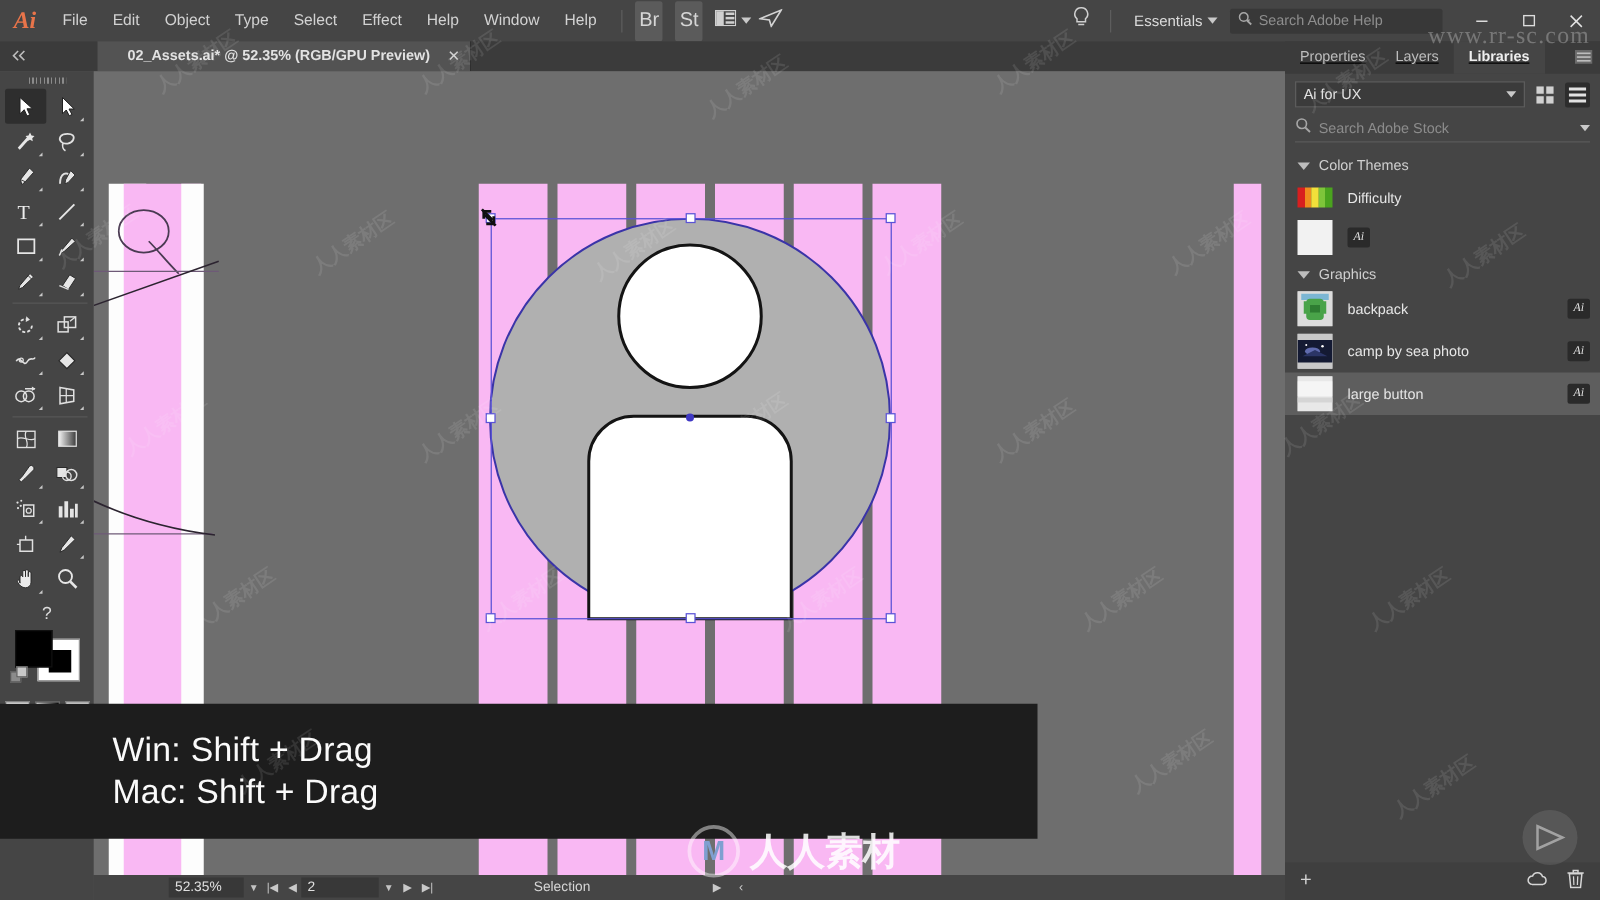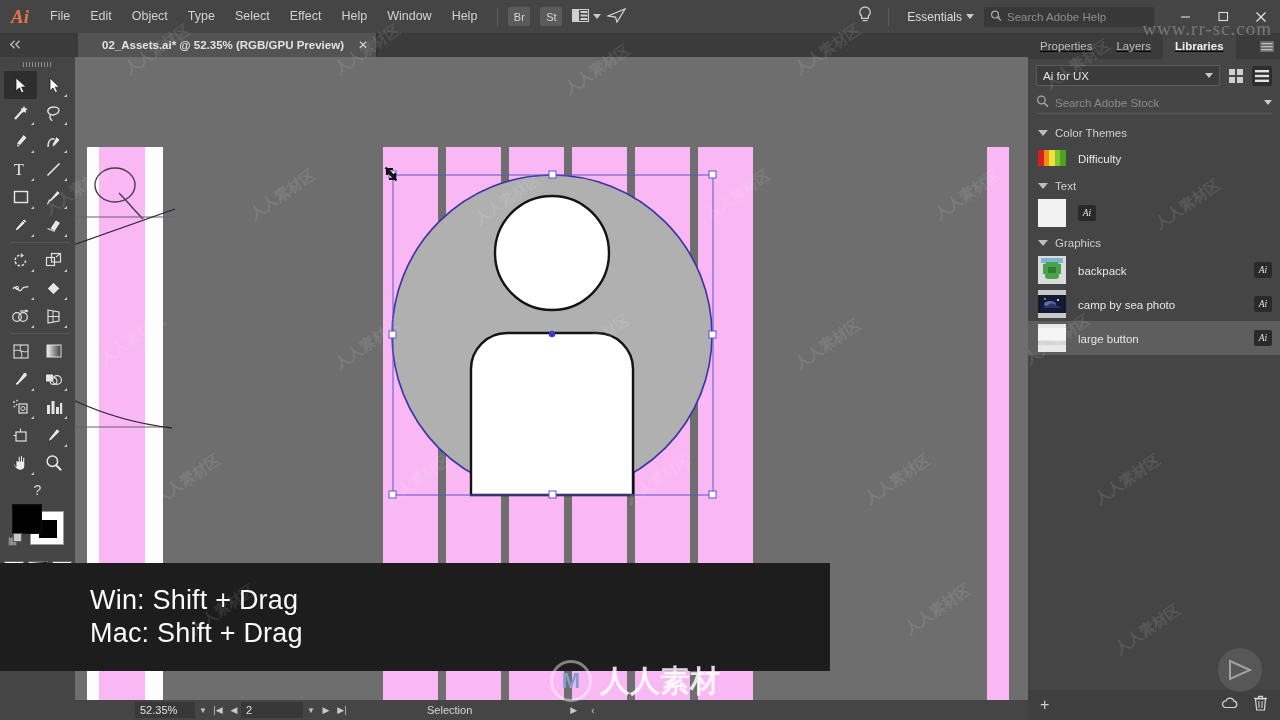"Br" .sq-btn { font-size: 11px -> 16px; height: 19px -> 32px }
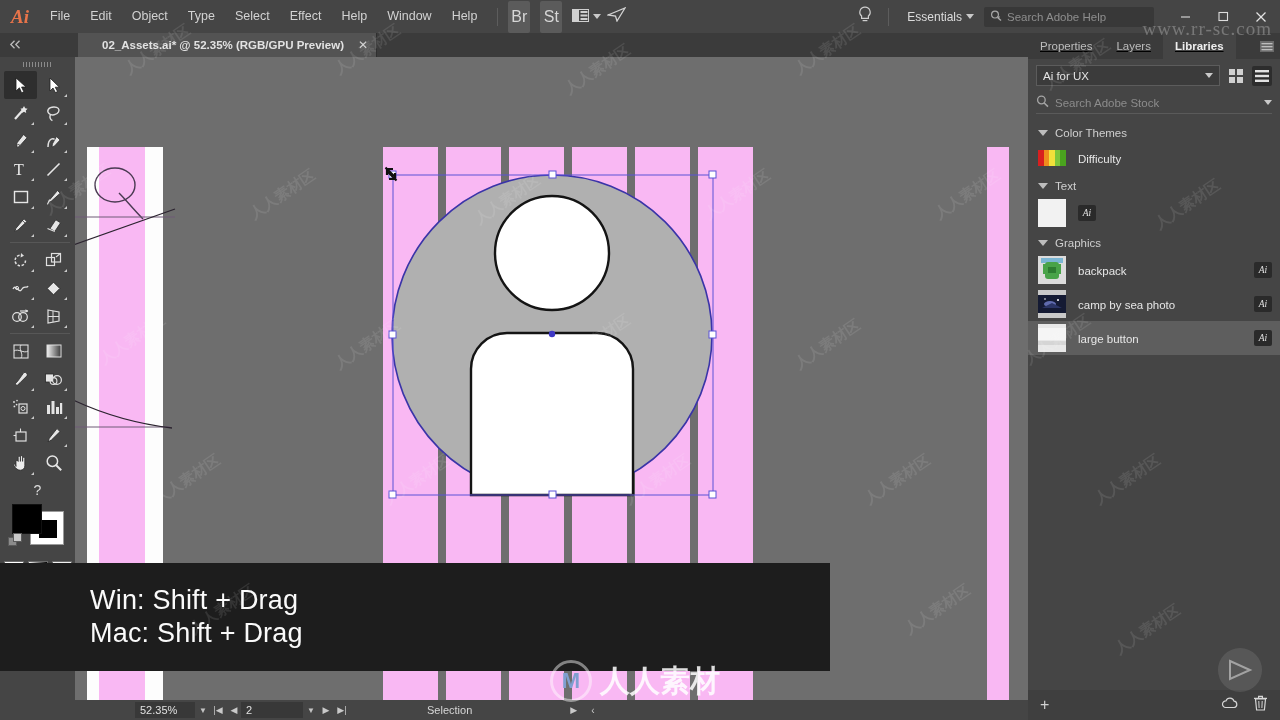"Text" div.sec-head { html: <div> <span></span> <span>Text</span> </div> -> none }
